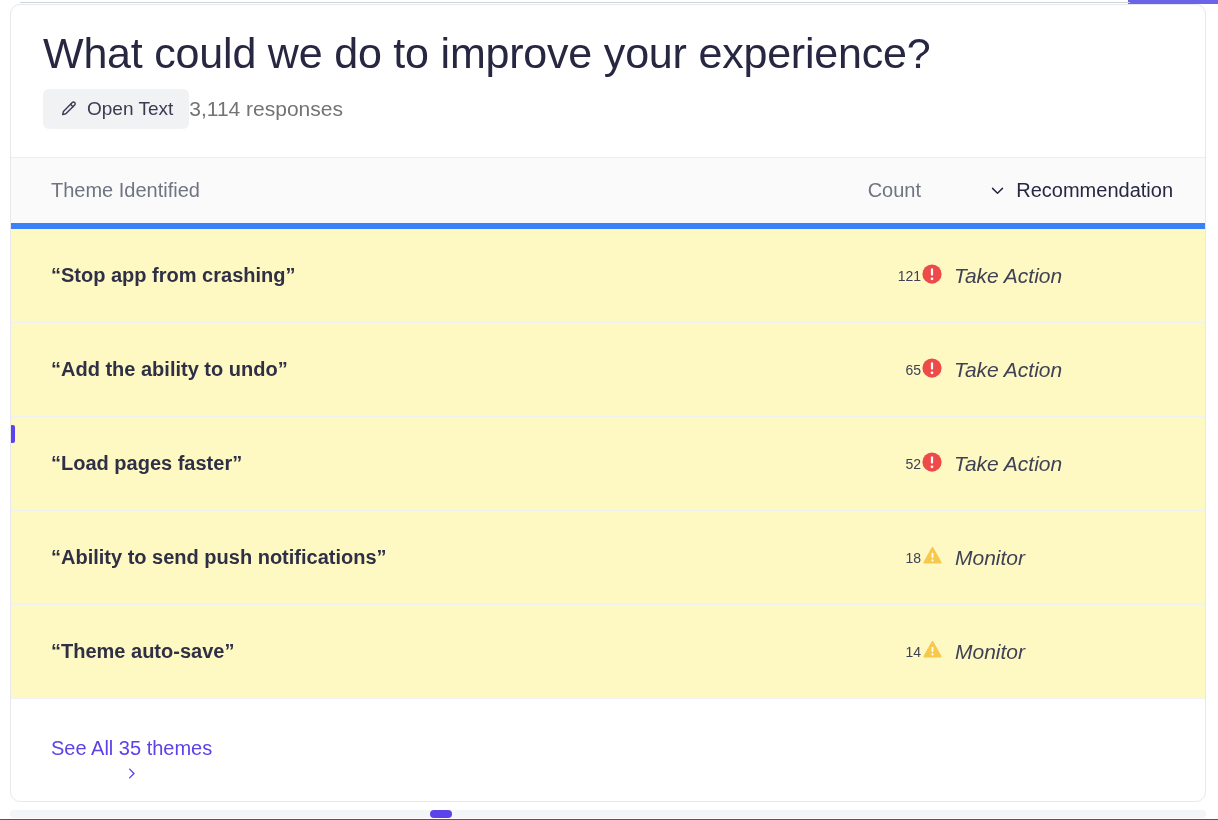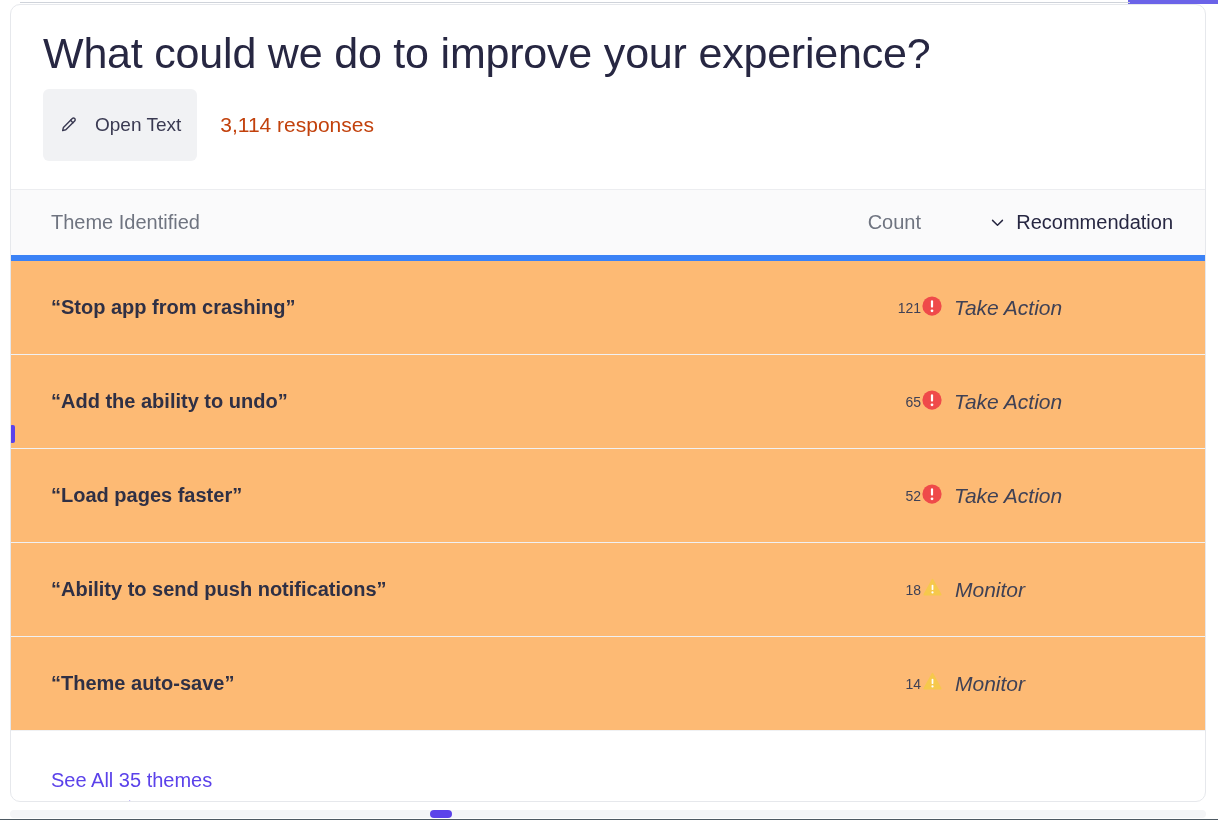"Open Text" .type-badge { gap: 17px -> 9px; padding: 16px 16px -> 0 16px }
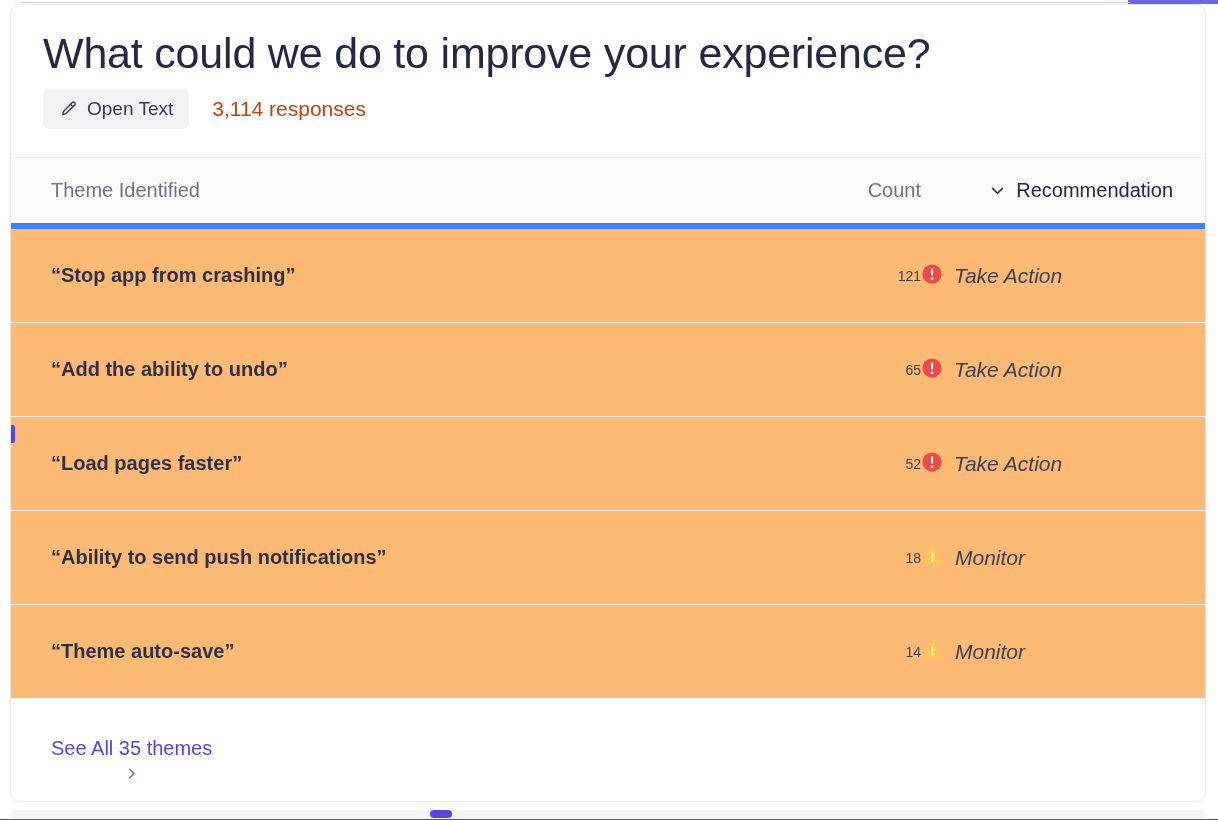"3,114 responses" .responses { color: #c2410c -> #737373; margin-left: 23px -> none }
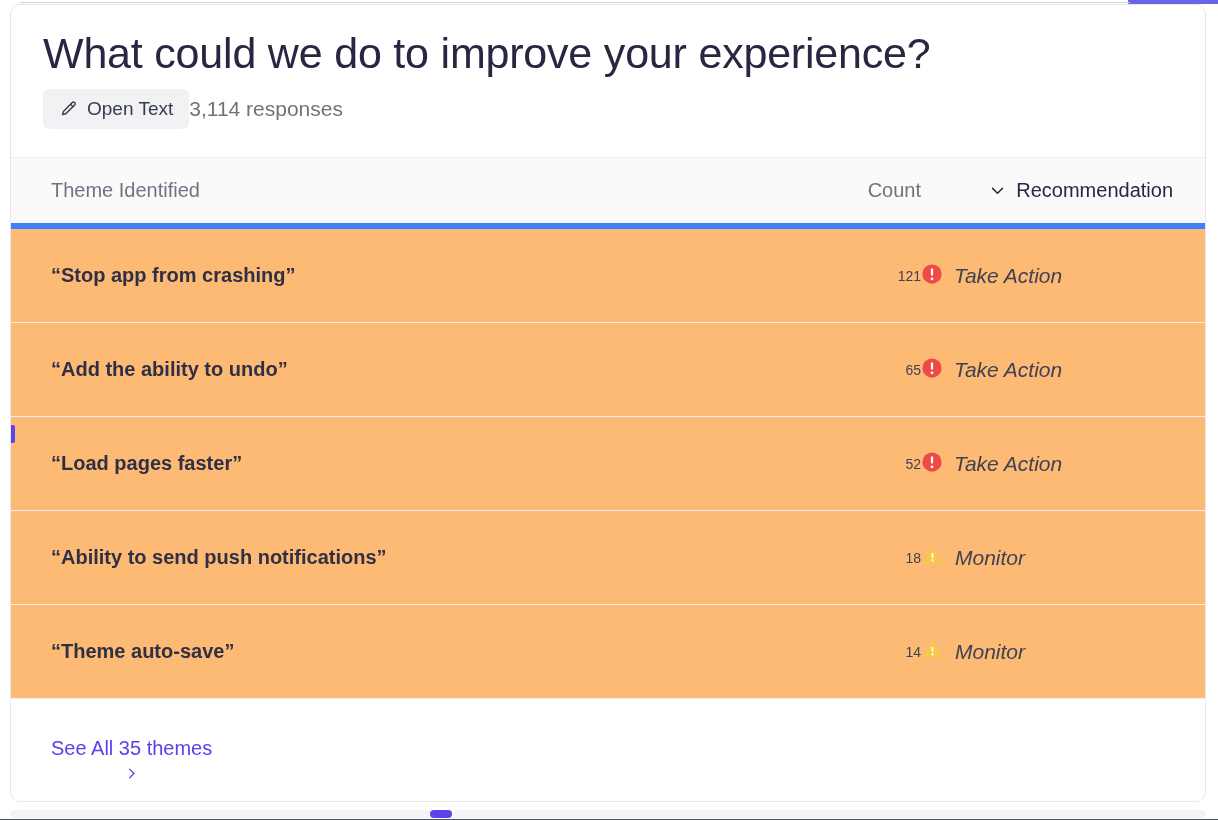"“Stop app from crashing”" .tbody-row { background: #fdba74 -> #fef9c3 }
